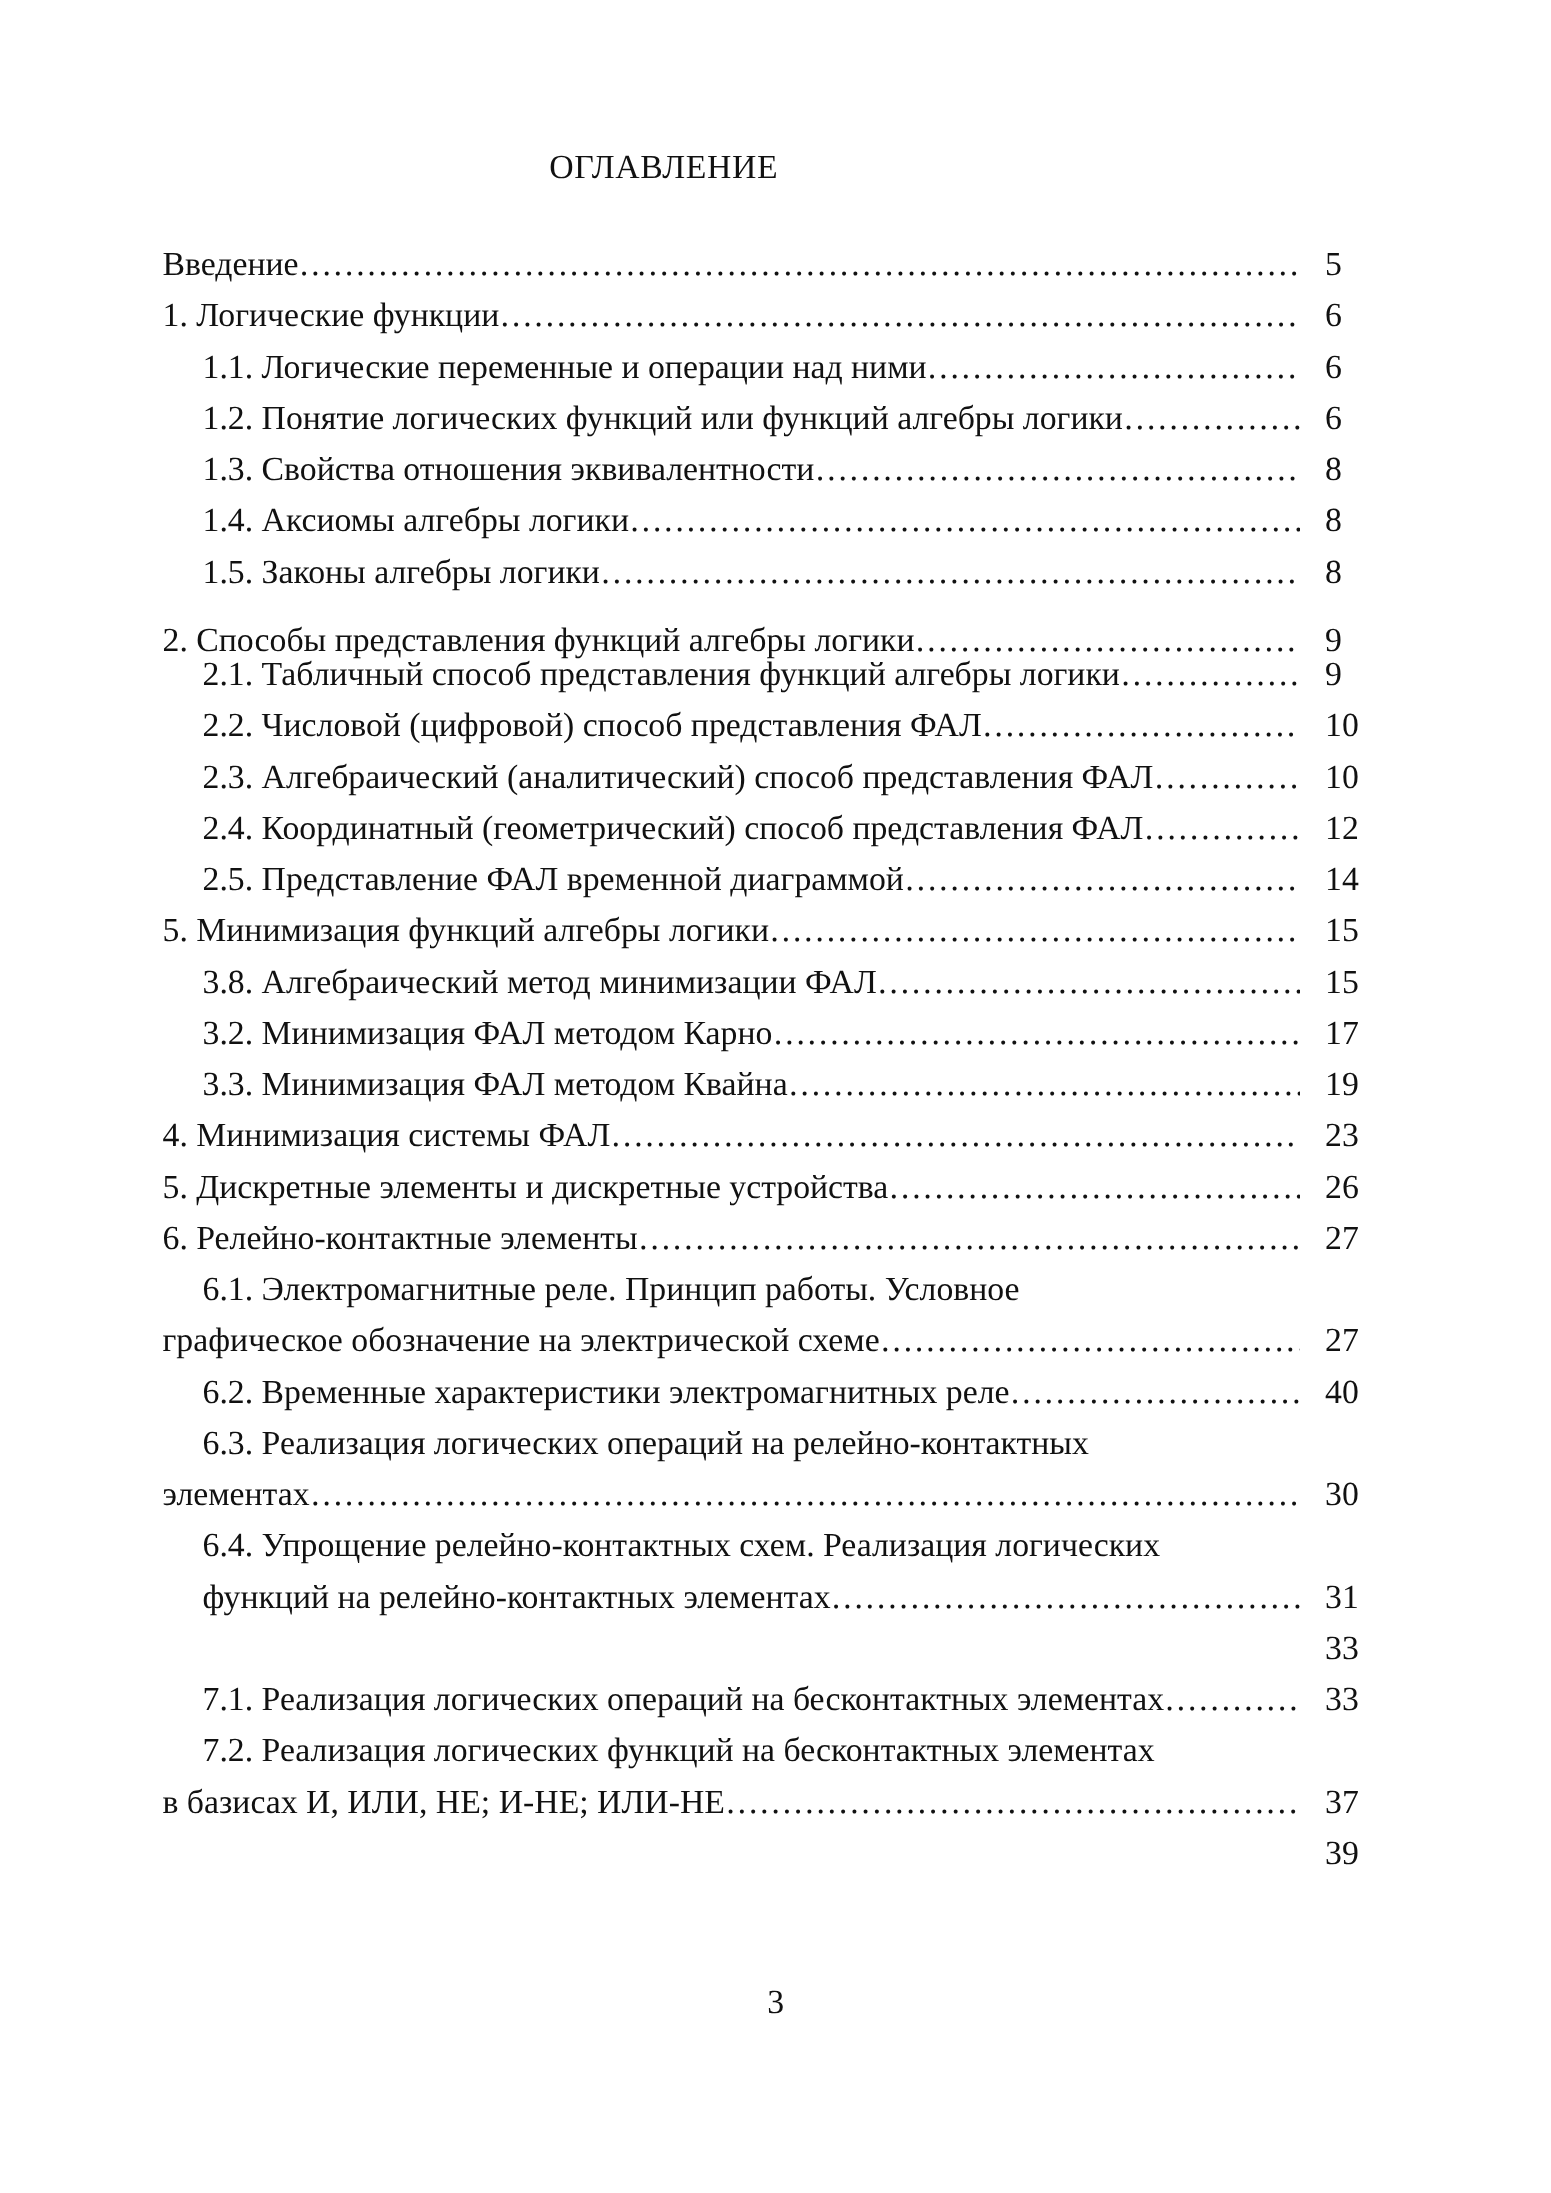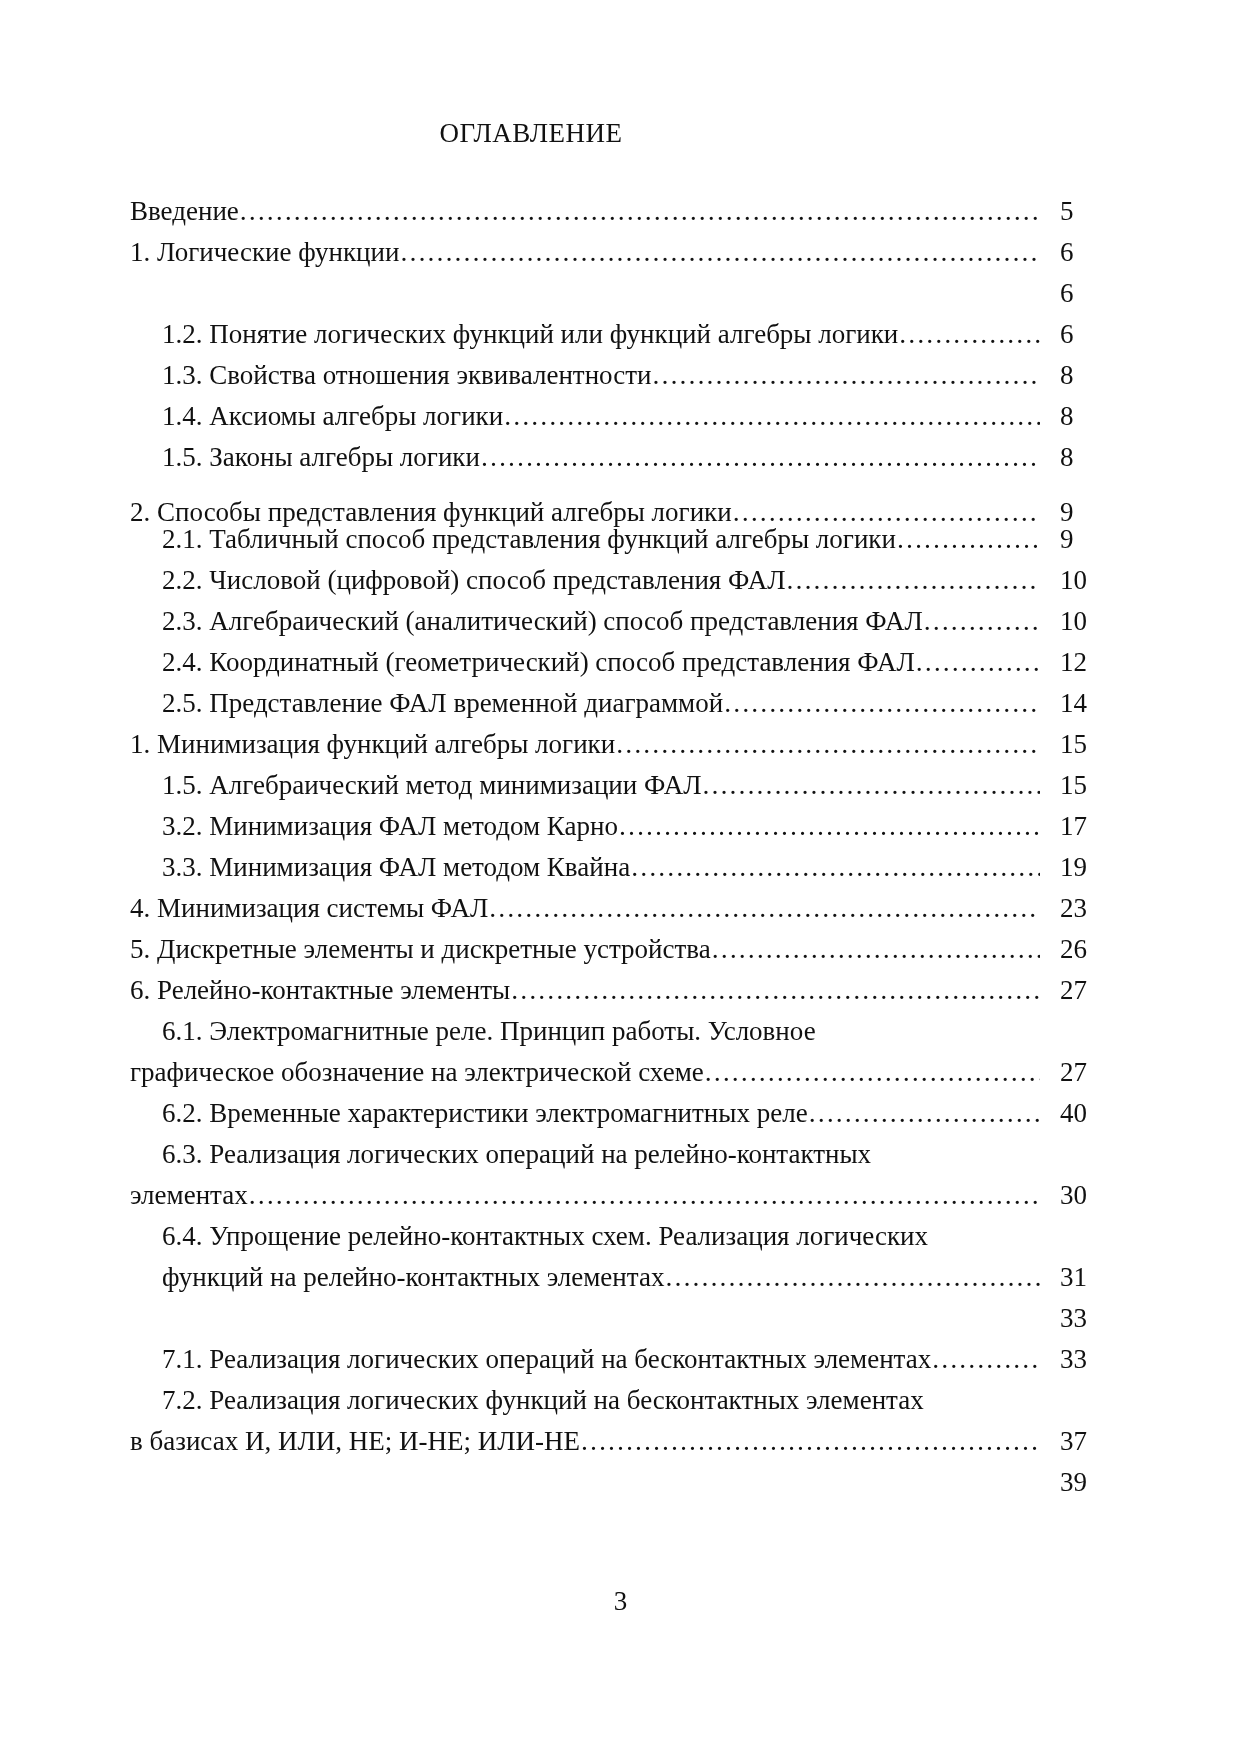"1.1. Логические переменные и операции" span.t { html: none -> <span>1.1. Логические переменные и операции над ними</span> }
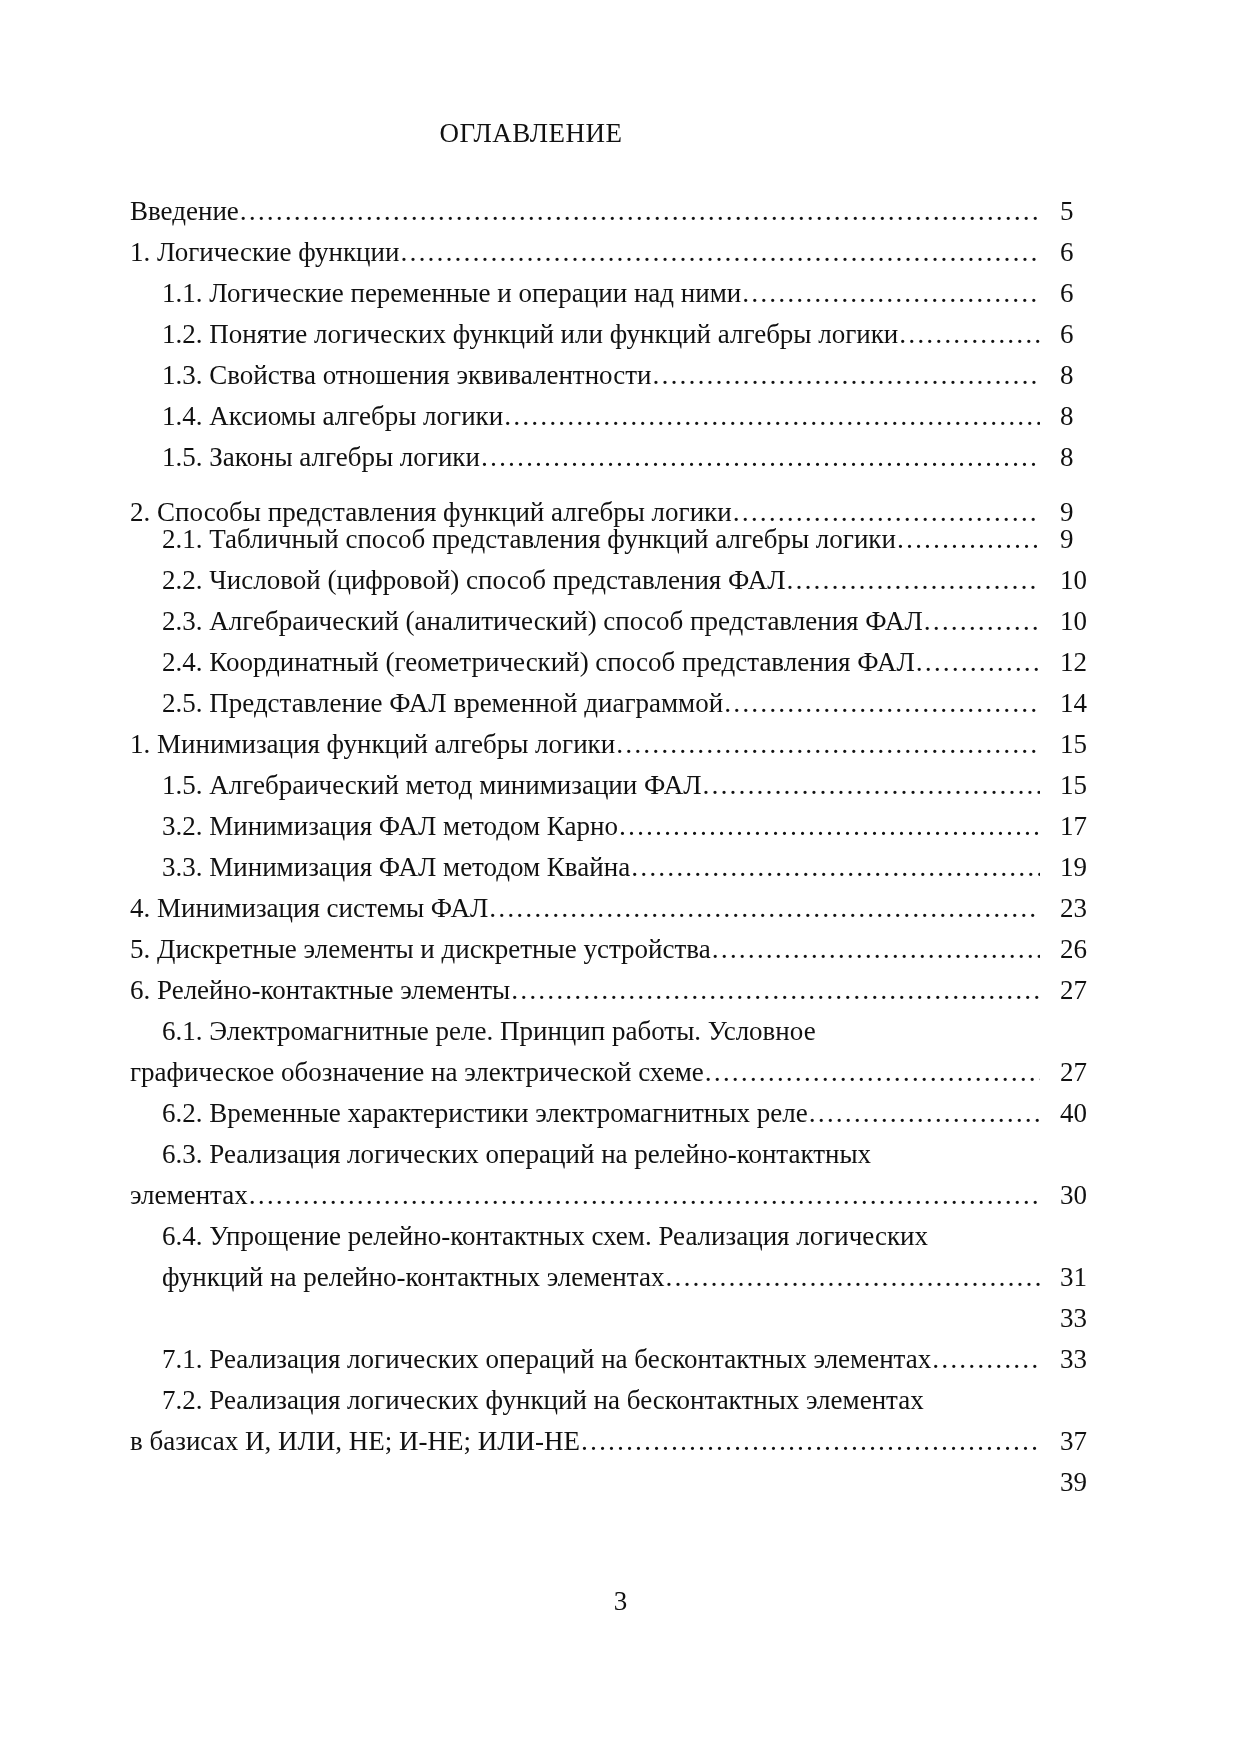"1. Минимизация функций алгебры логики" span.t { text: 1 -> 5 }
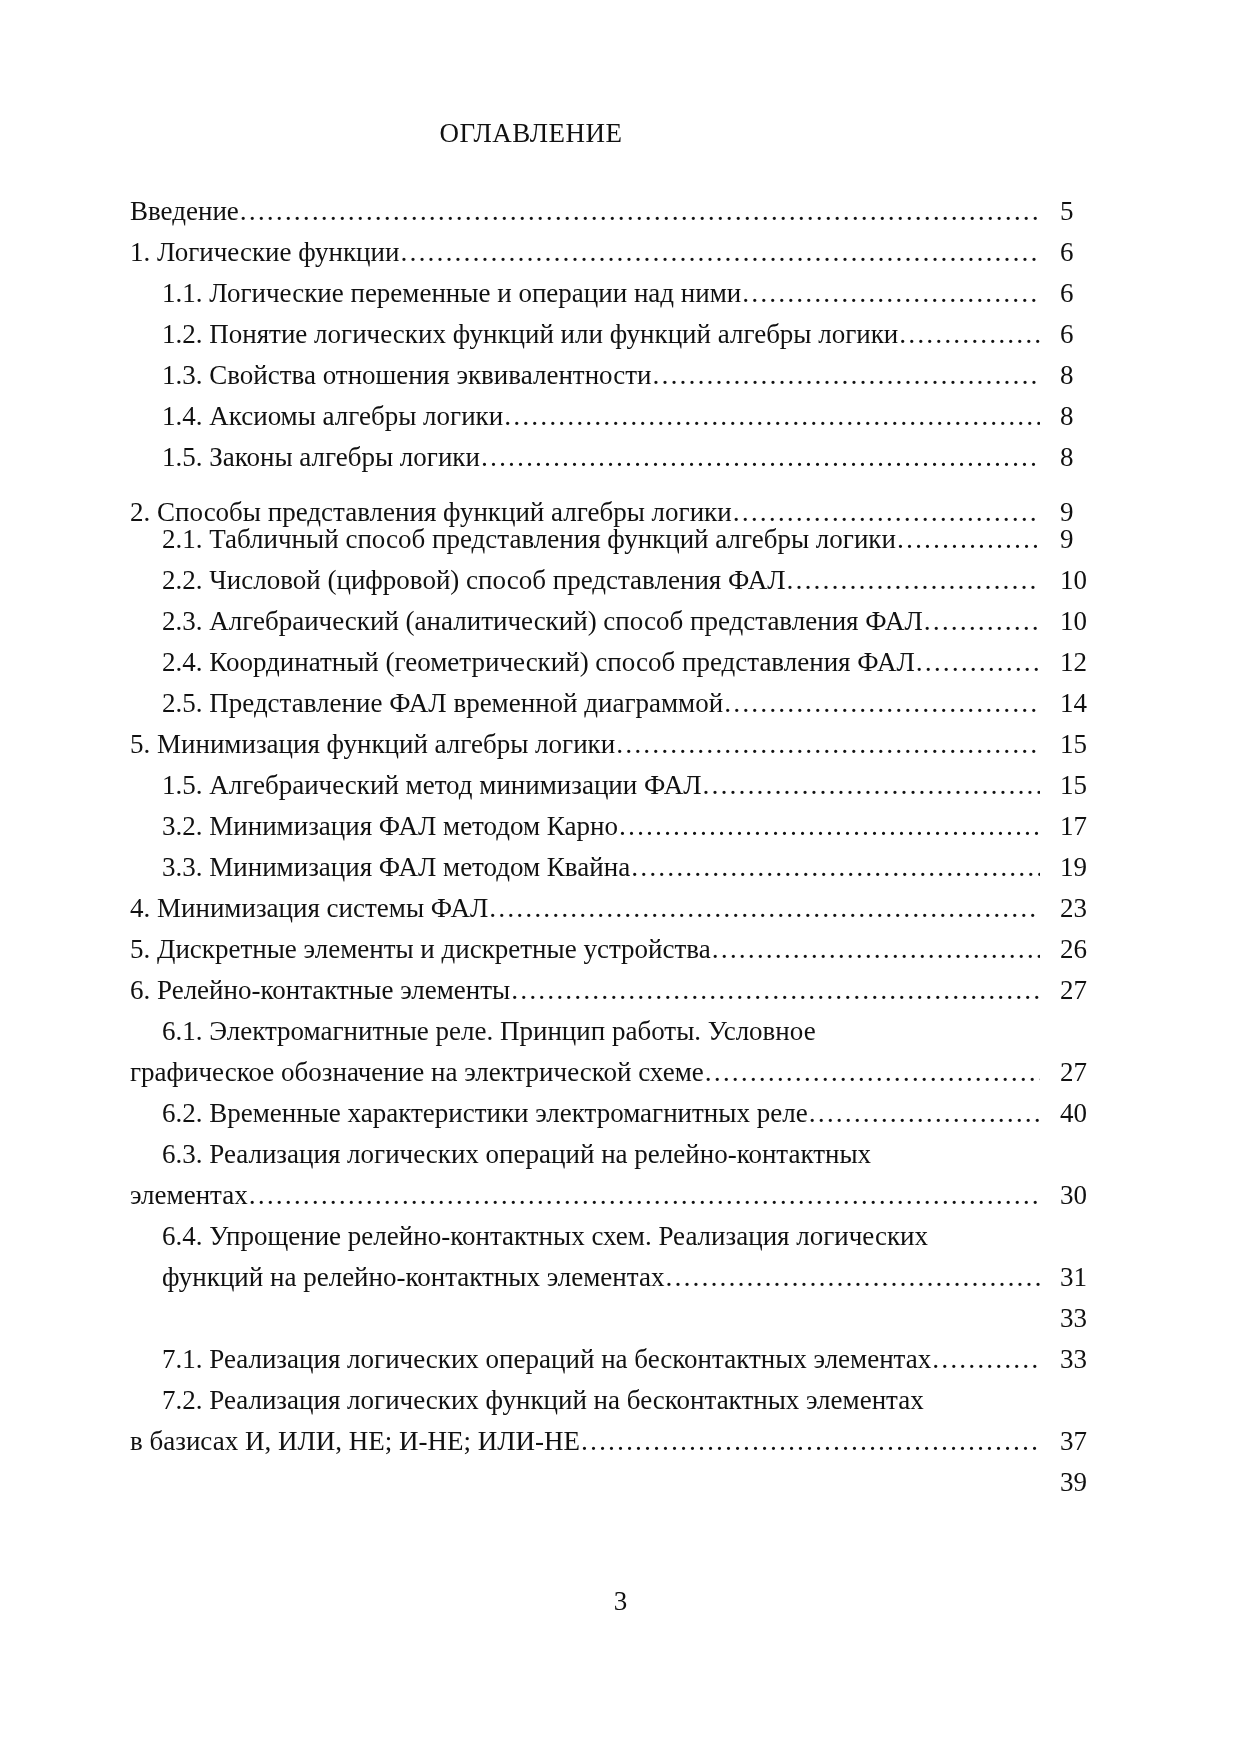"1.5. Алгебраический метод минимизации" span.t { text: 1.5 -> 3.8 }
